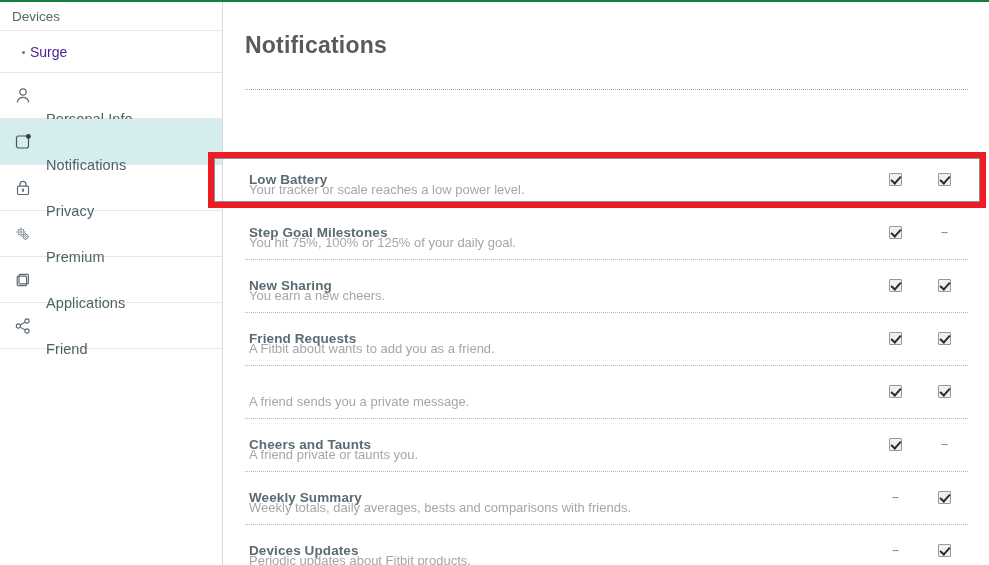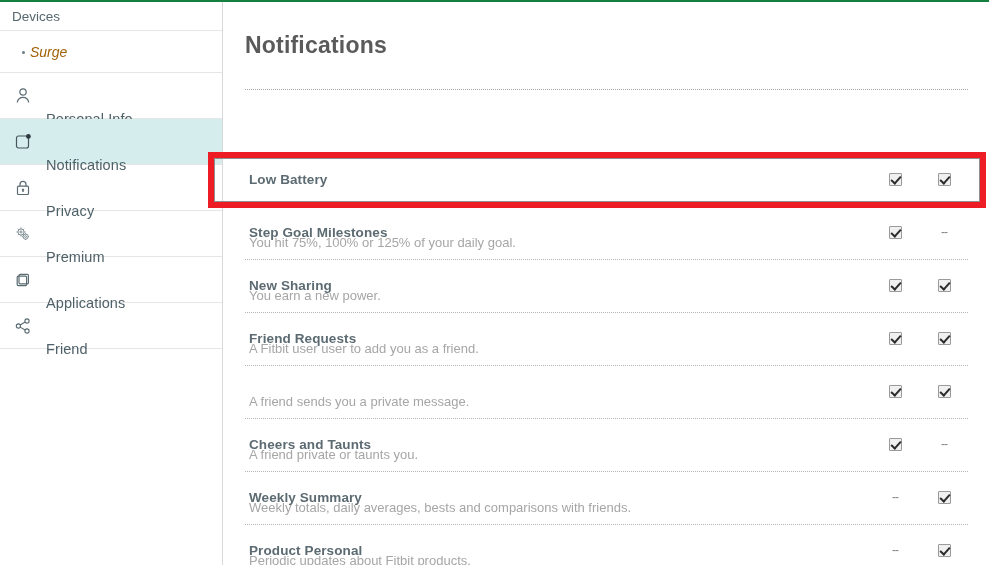"Surge" .side-row.device-item { color: #a16207 -> #4c1d95; font-style: italic -> none }
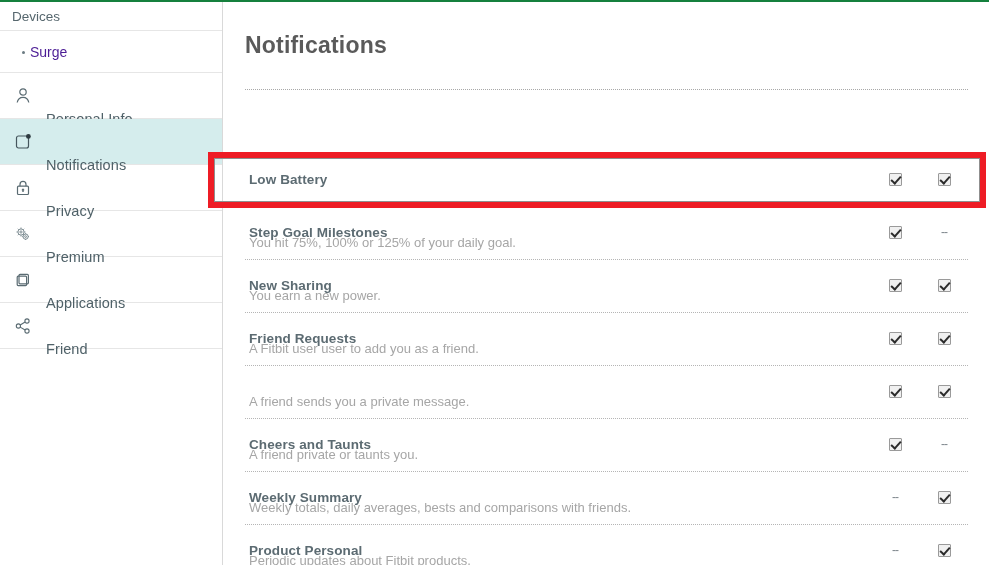"Your tracker or scale reaches" div.r-desc { html: none -> <div>Your tracker or scale reaches a low power level.</div> }
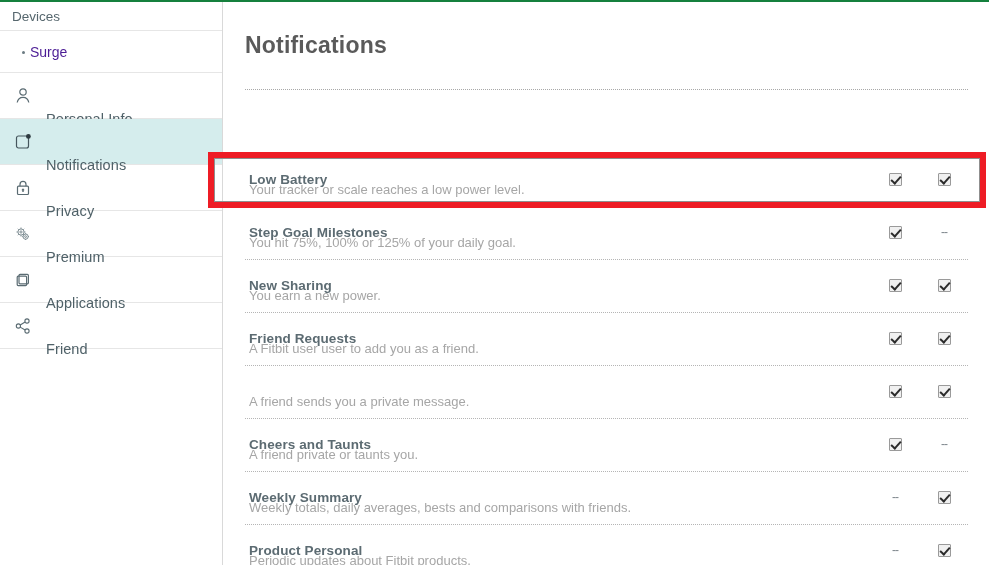"You earn a new power." div.r-desc { text: power -> cheers }
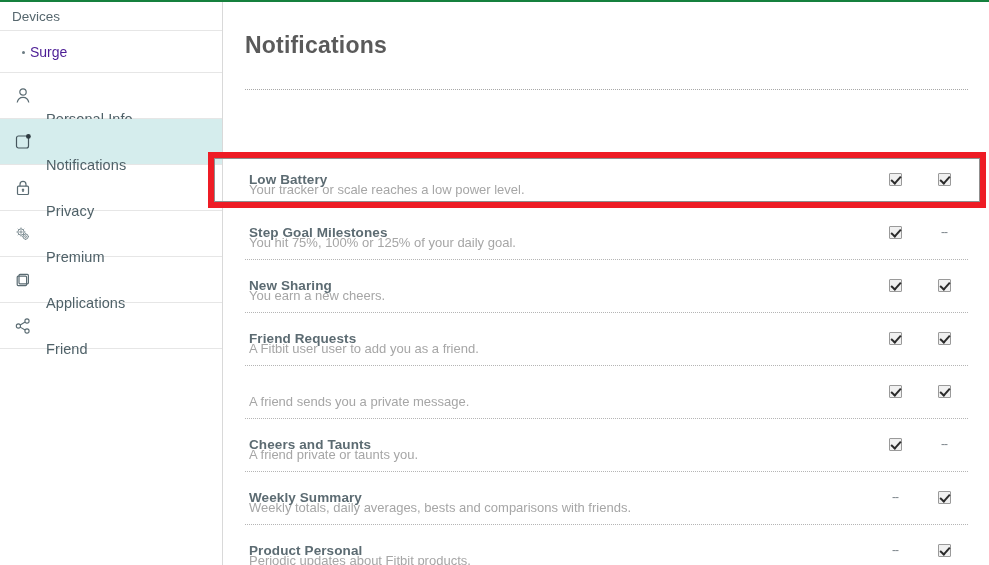"A Fitbit user user to" div.r-desc { text: user user -> about wants }
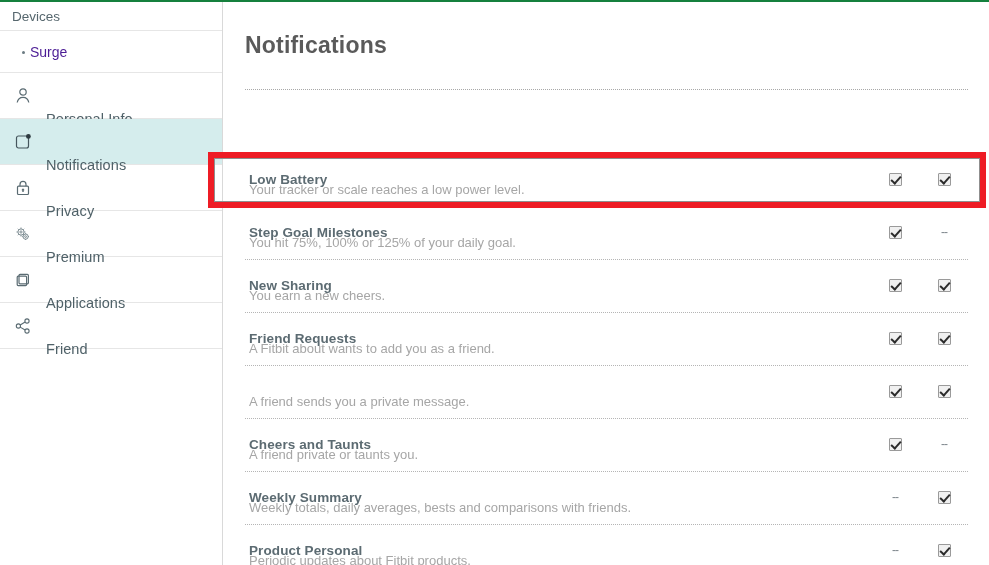"Product Personal" div.r-title { text: Product Personal -> Devices Updates }
